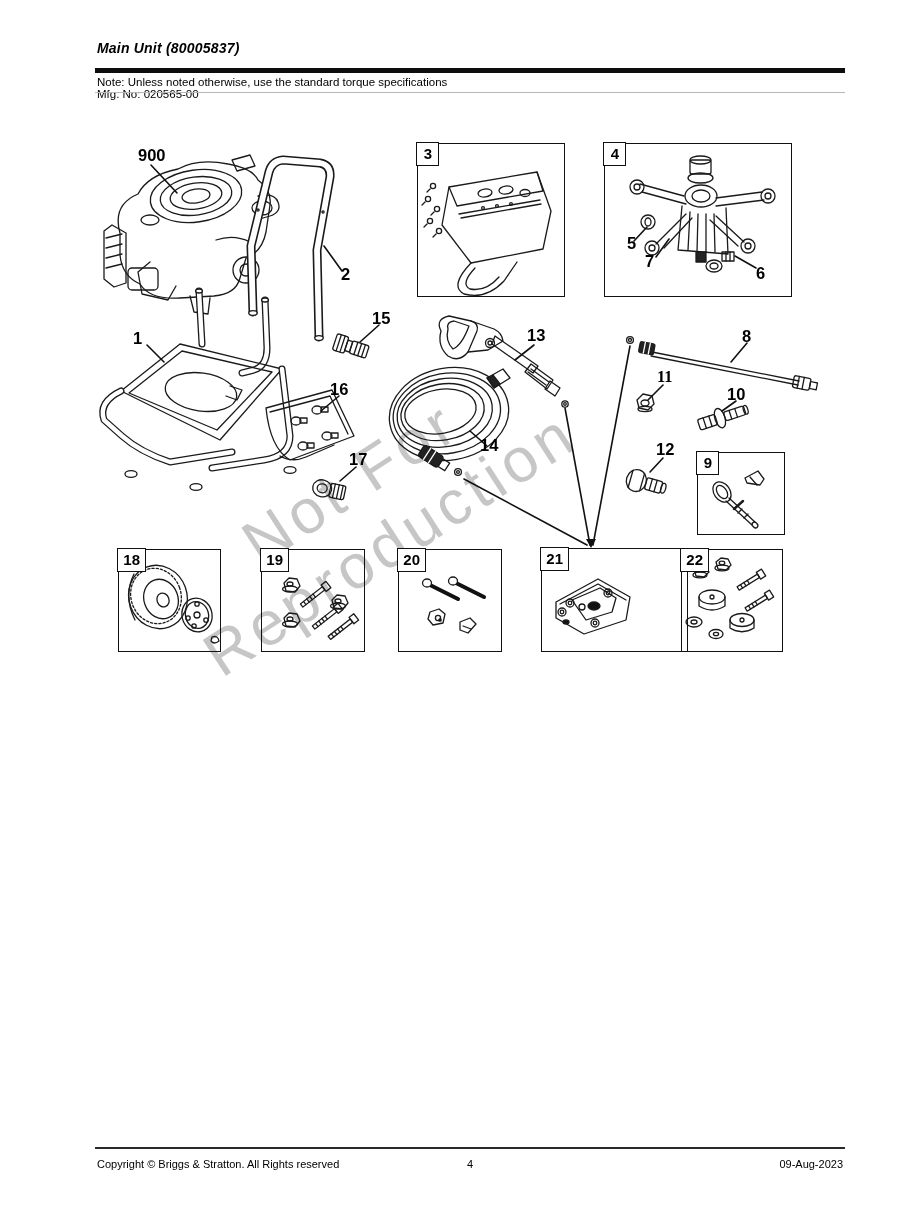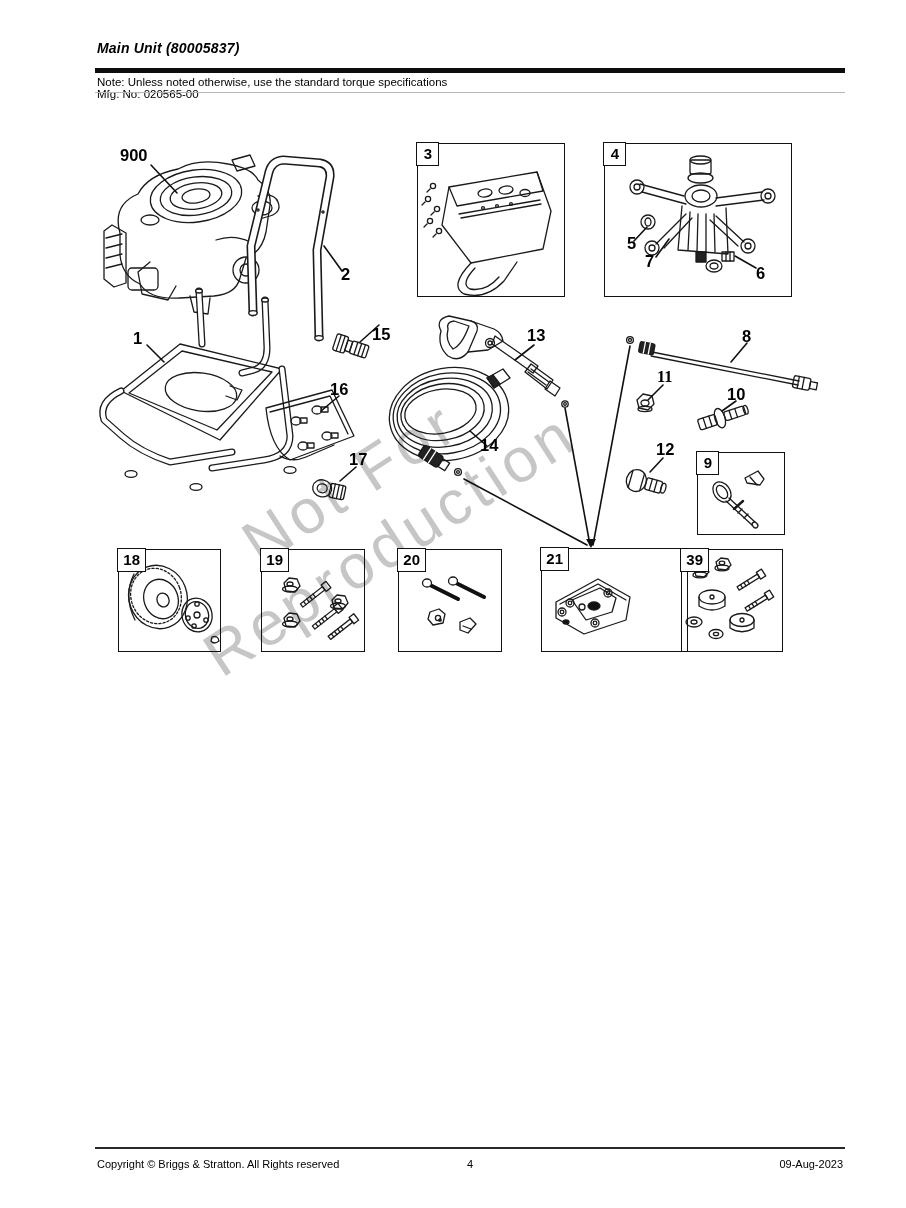"900" span.callout { left: 120px -> 138px }
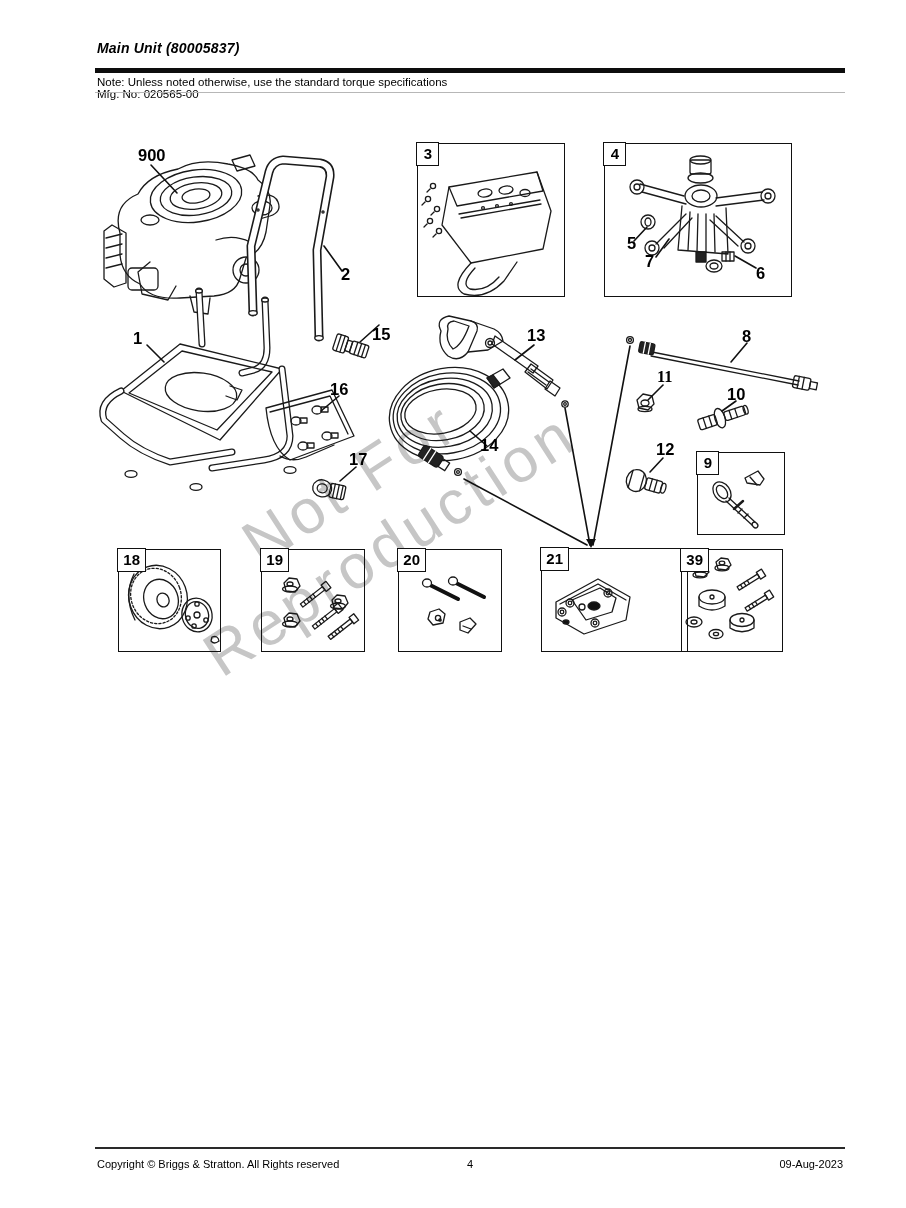"15" span.callout { margin-top: 16px -> none }
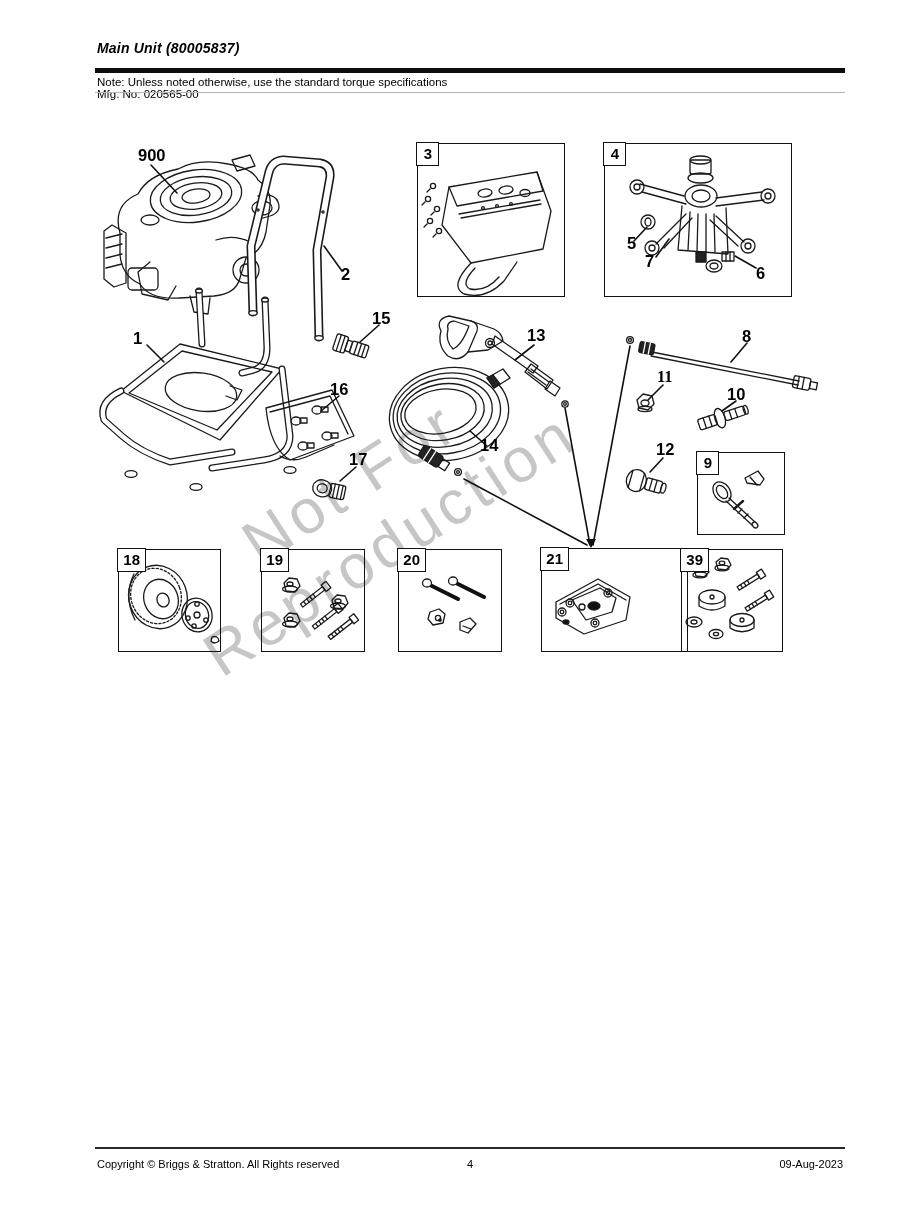"39" span.tab { text: 39 -> 22 }
